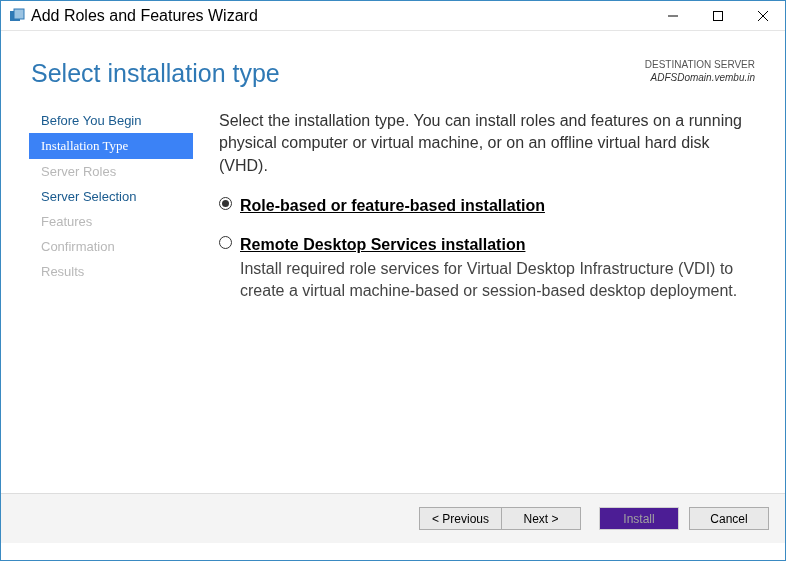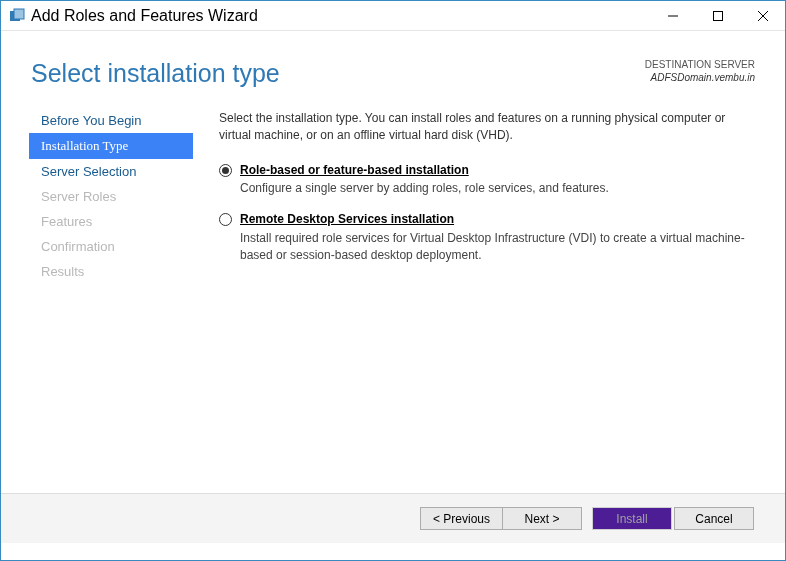"Select the installation type. You" .content { font-size: 12px -> 16px }
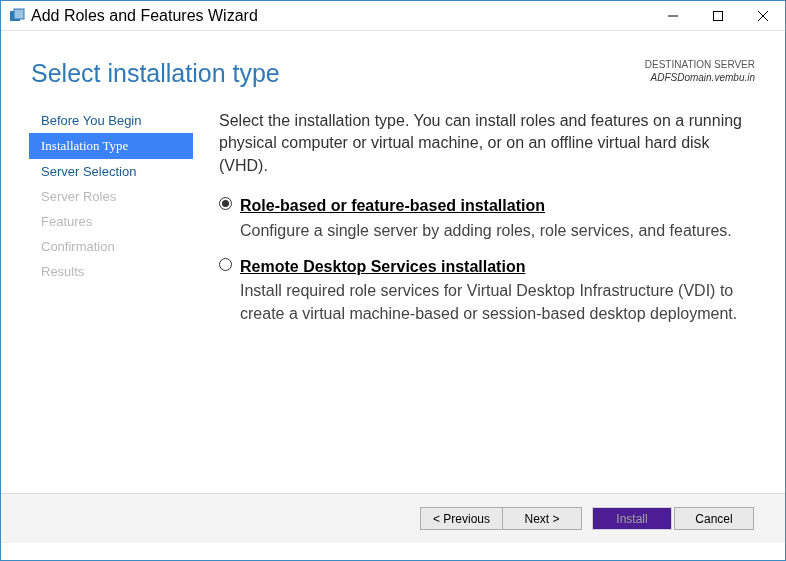"Server Selection" div.sidebar-item { order: before "Server Roles" -> after "Server Roles" }
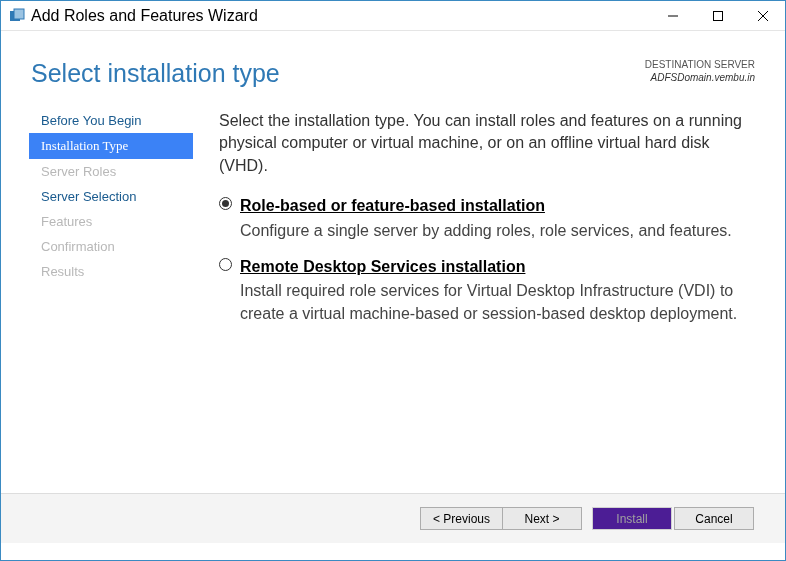"Configure a single server by" div.option-desc { html: <div>Configure a single server by adding roles, role services, and features.</div> -> none }
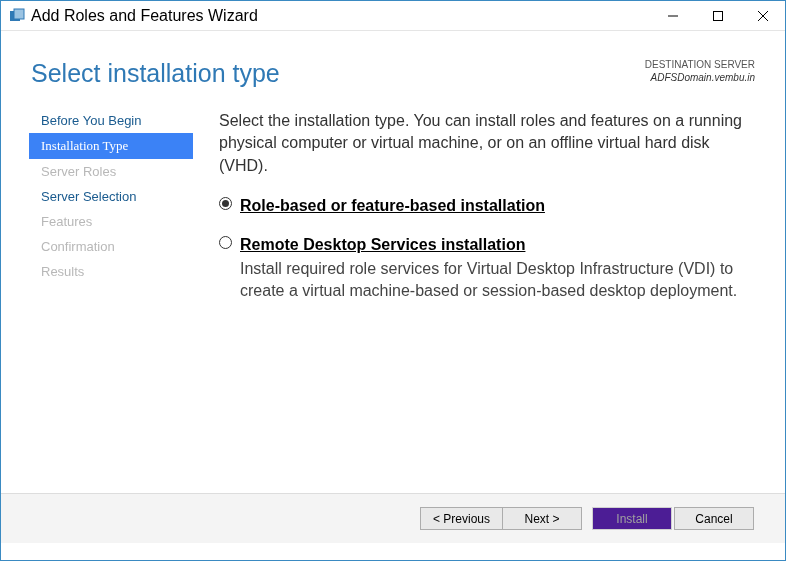"< Previous" .footer { gap: 2px -> 10px; padding-right: 31px -> 16px }
